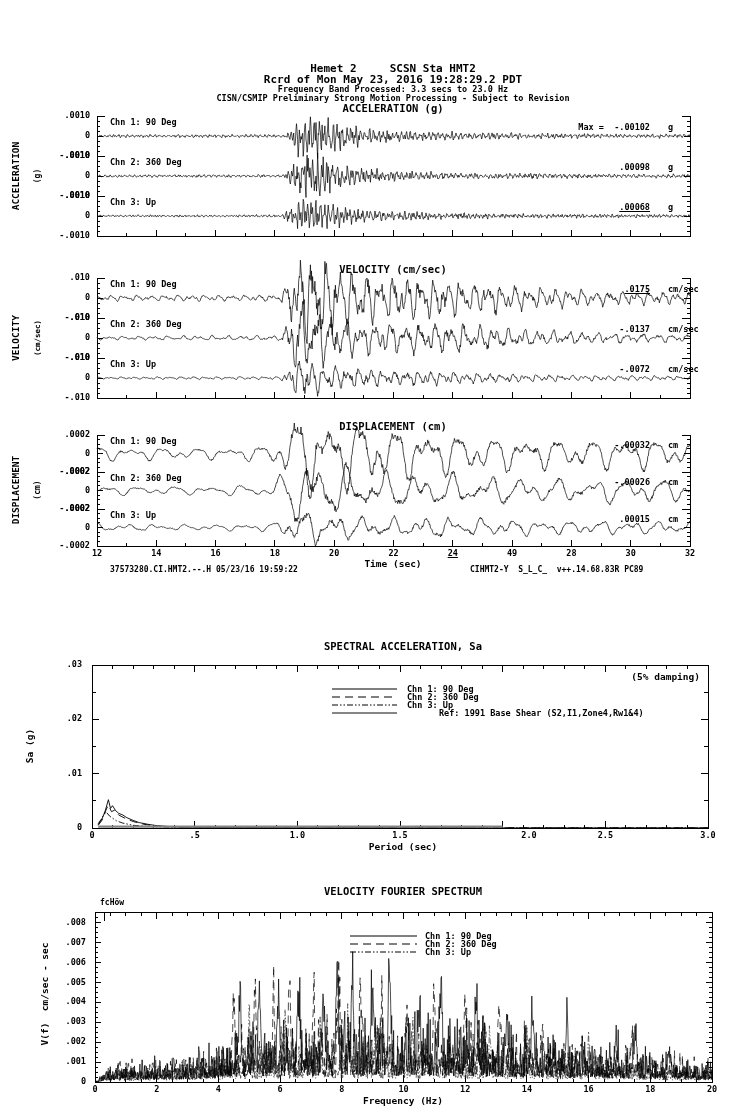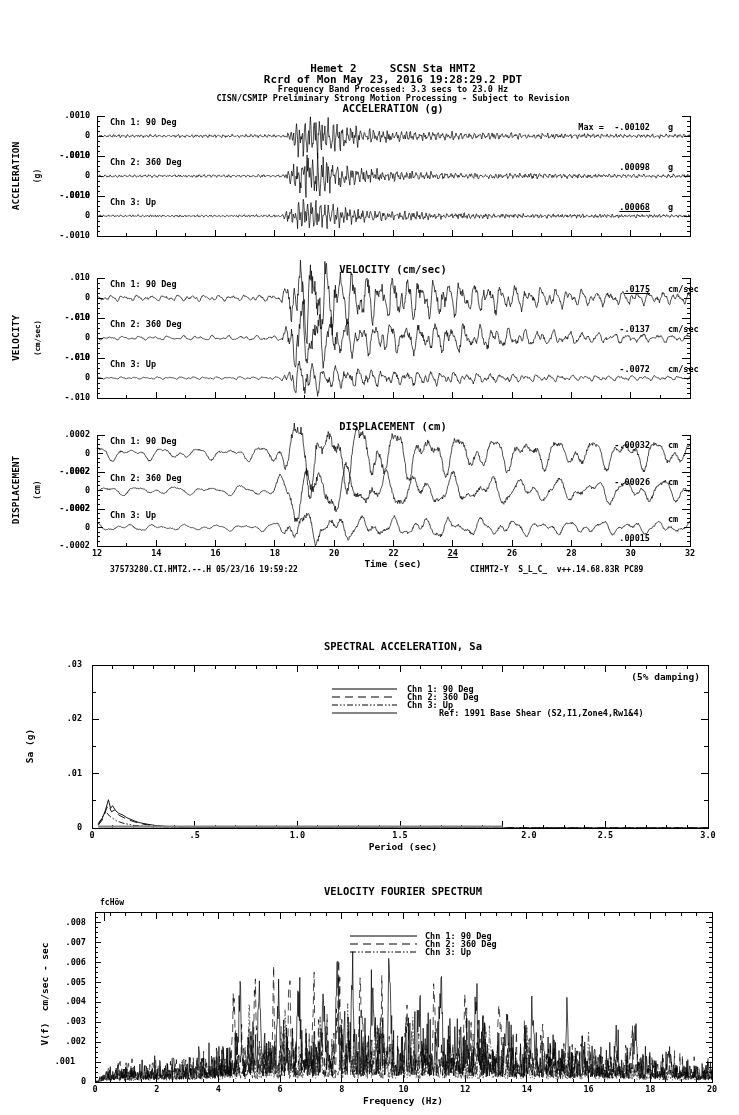".00015" div.lbl { margin-top: 19px -> none }
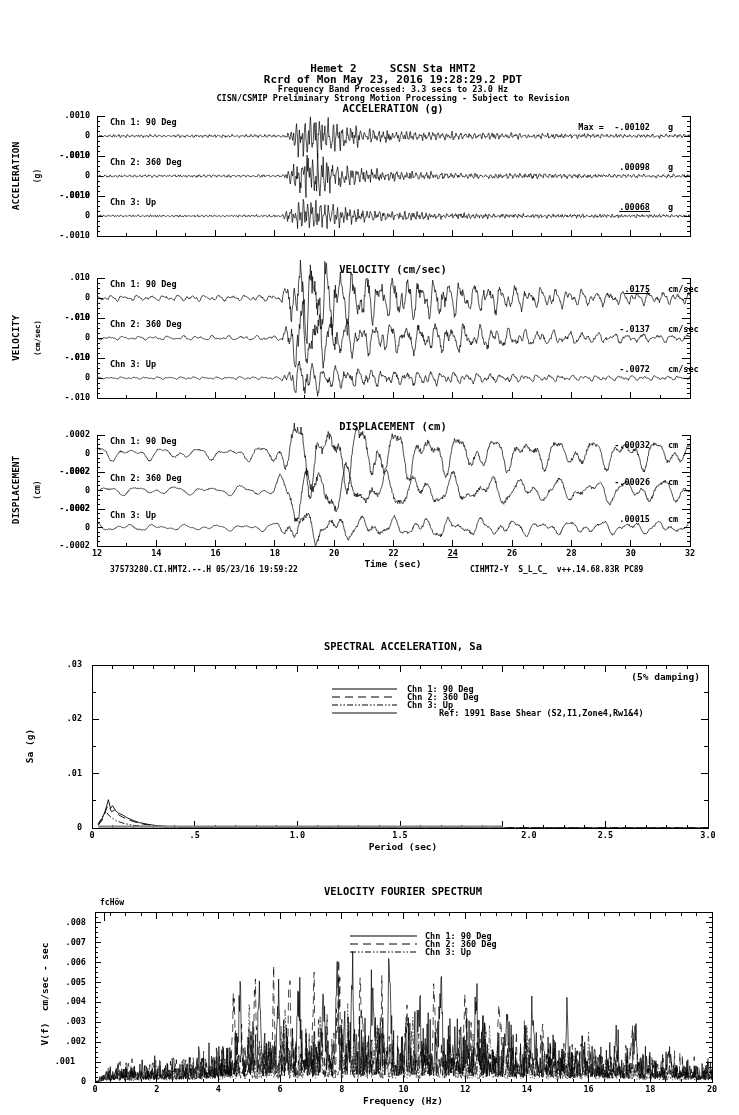"26" div.lbl { text: 26 -> 49 }
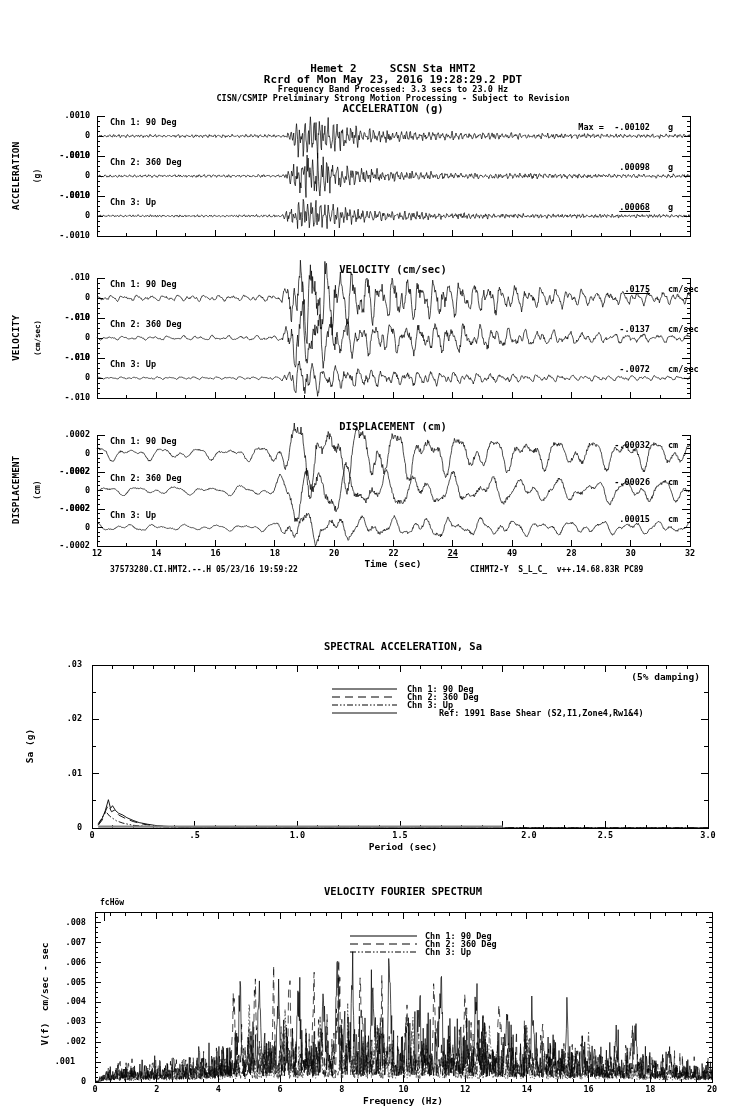".001" div.lbl { text-align: center -> none }
